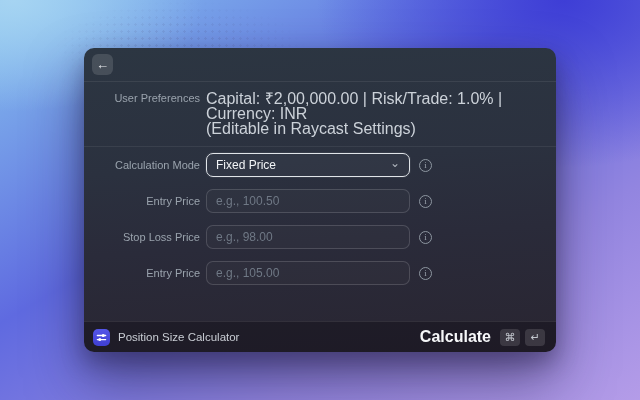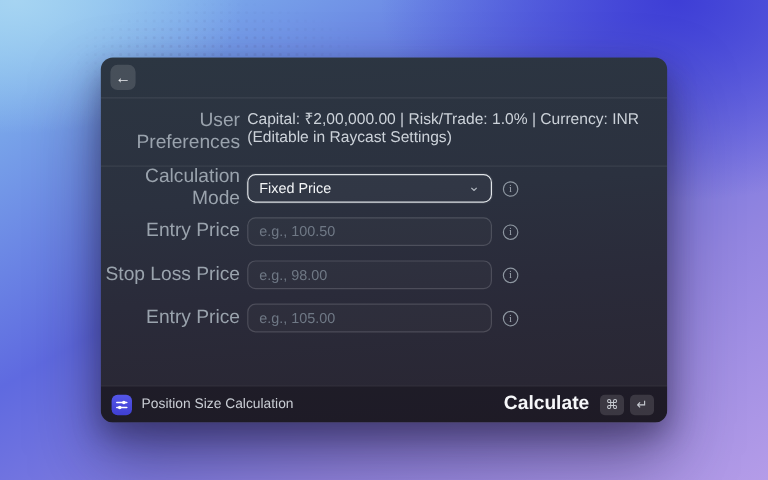"User Preferences" .col-label { font-size: 16px -> 11px }
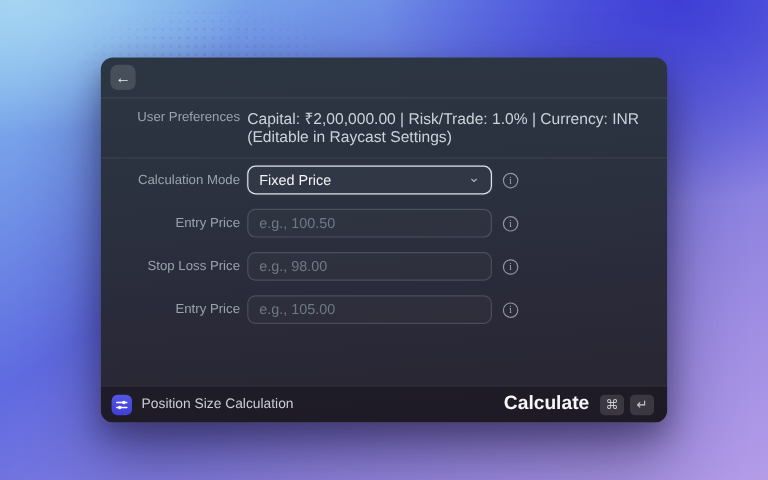"Capital: ₹2,00,000.00 | Risk/Trade: 1.0%" .prefs-value { font-size: 13px -> 16px }
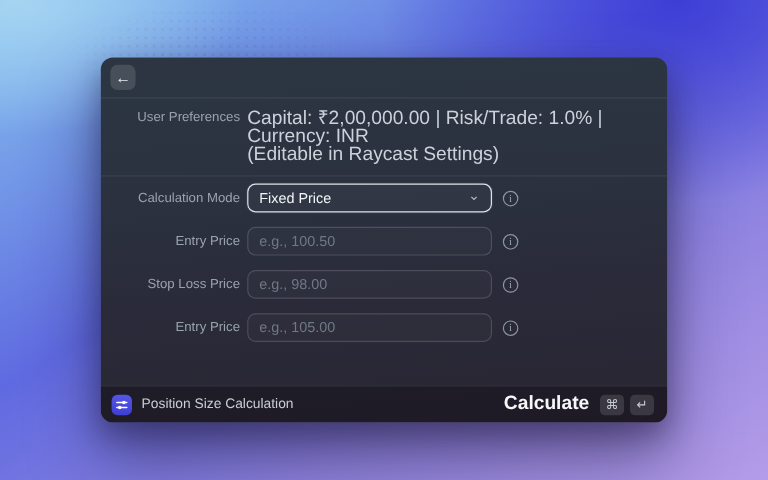"Position Size Calculation" span.footer-title { text: Calculation -> Calculator }
